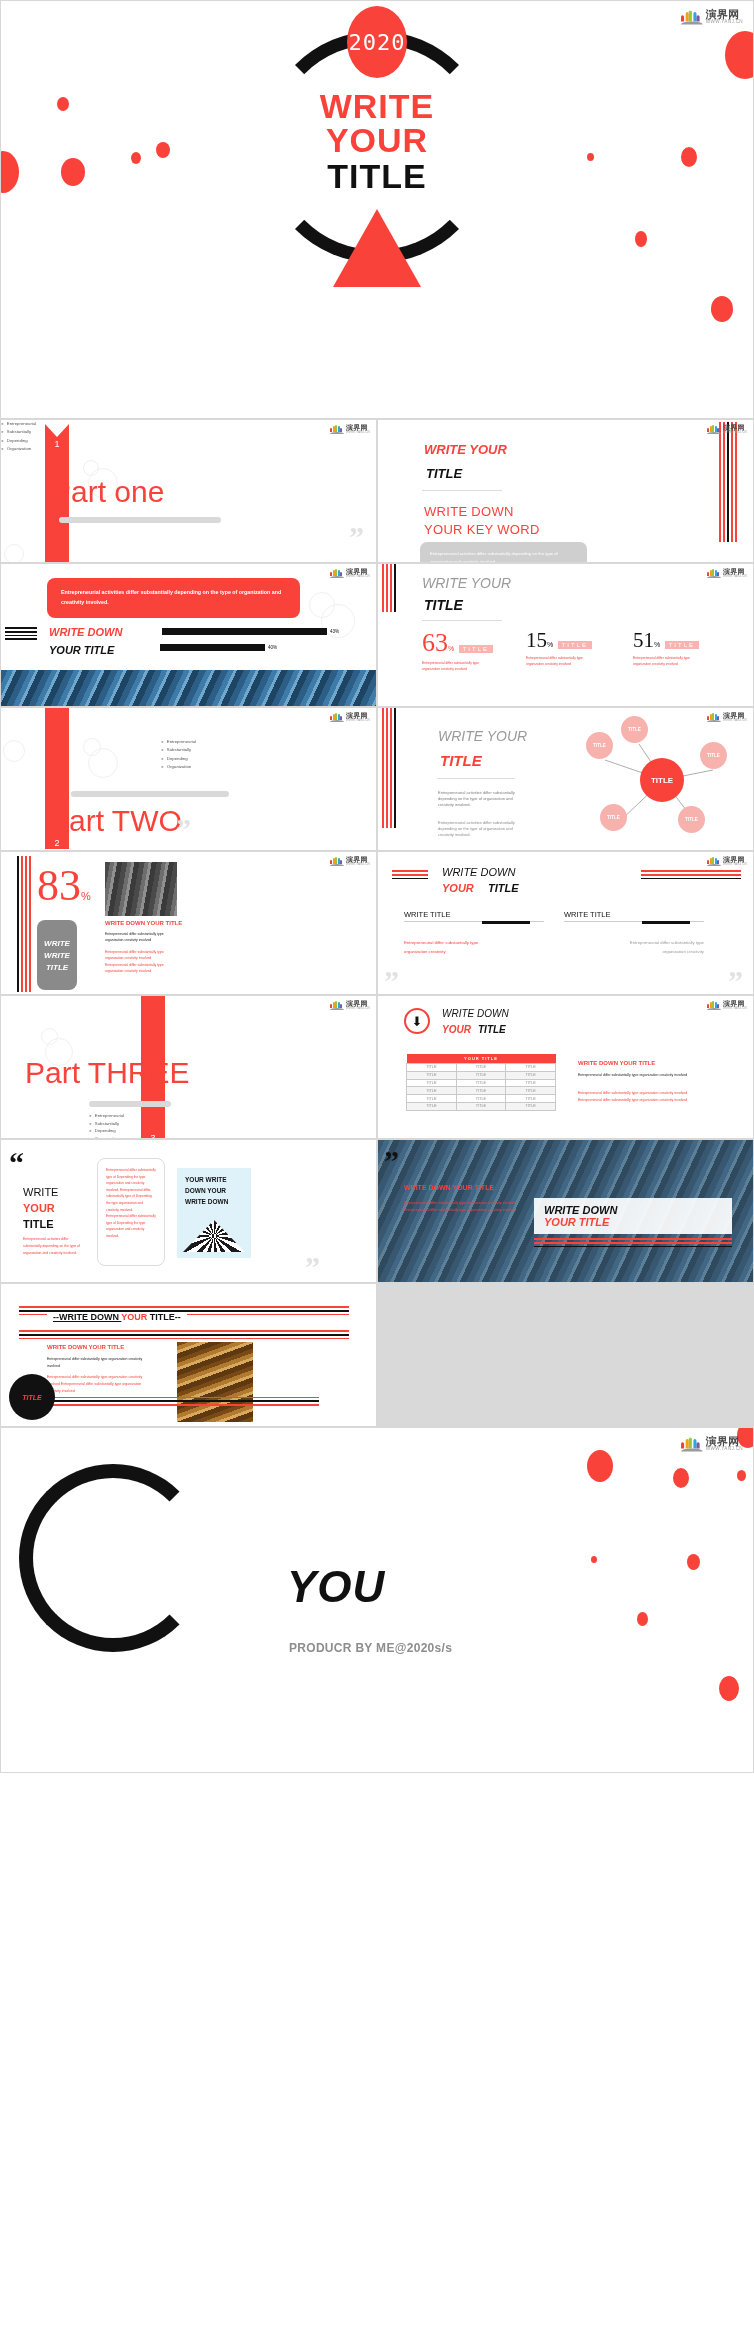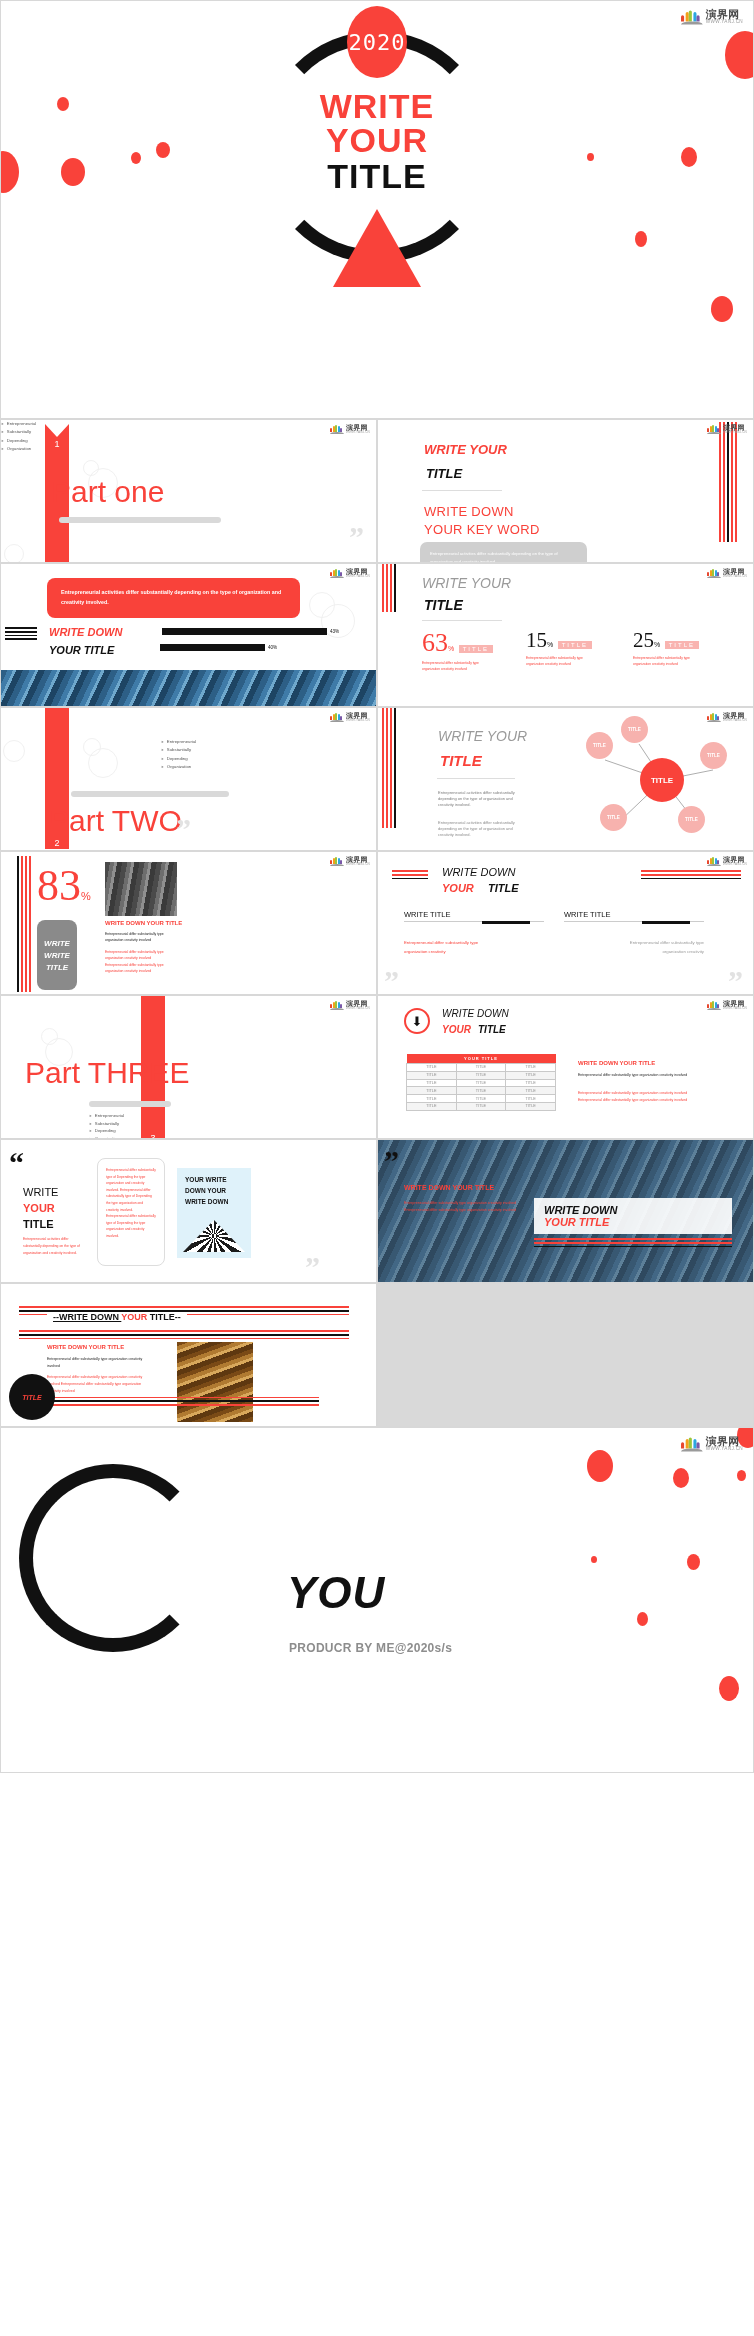"25" span { text: 25 -> 51 }
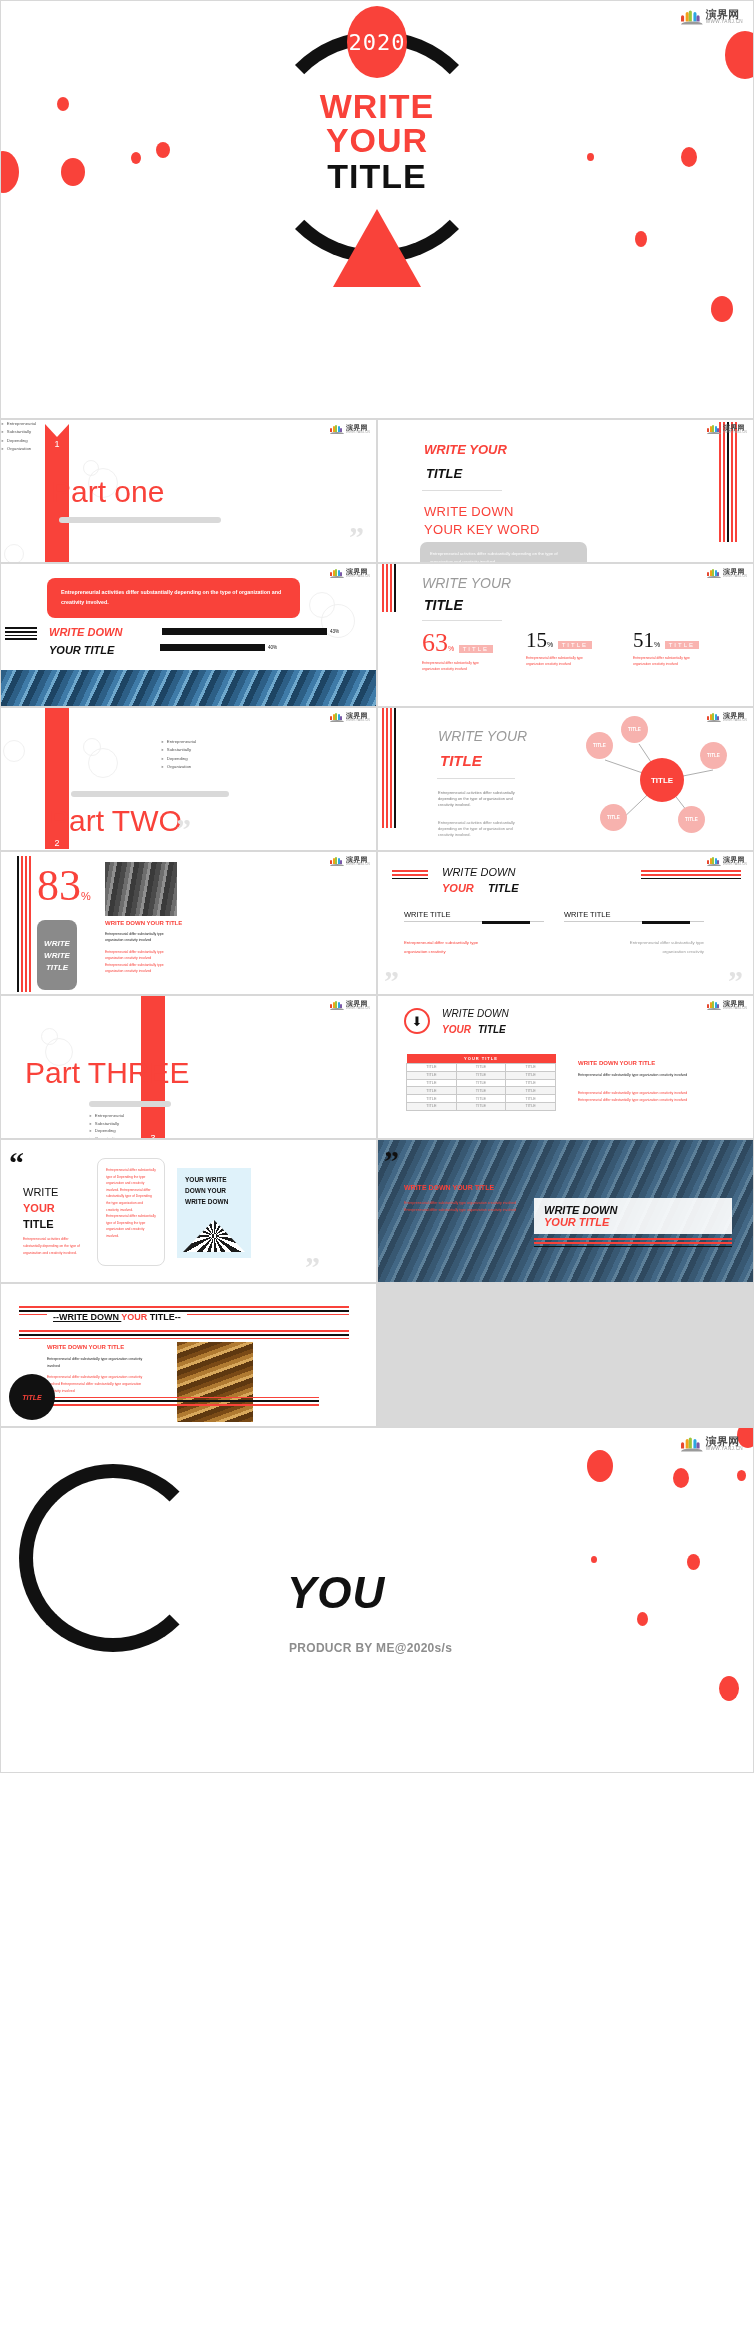"YOU" .thanks .t2 { top: 140px -> 134px }
